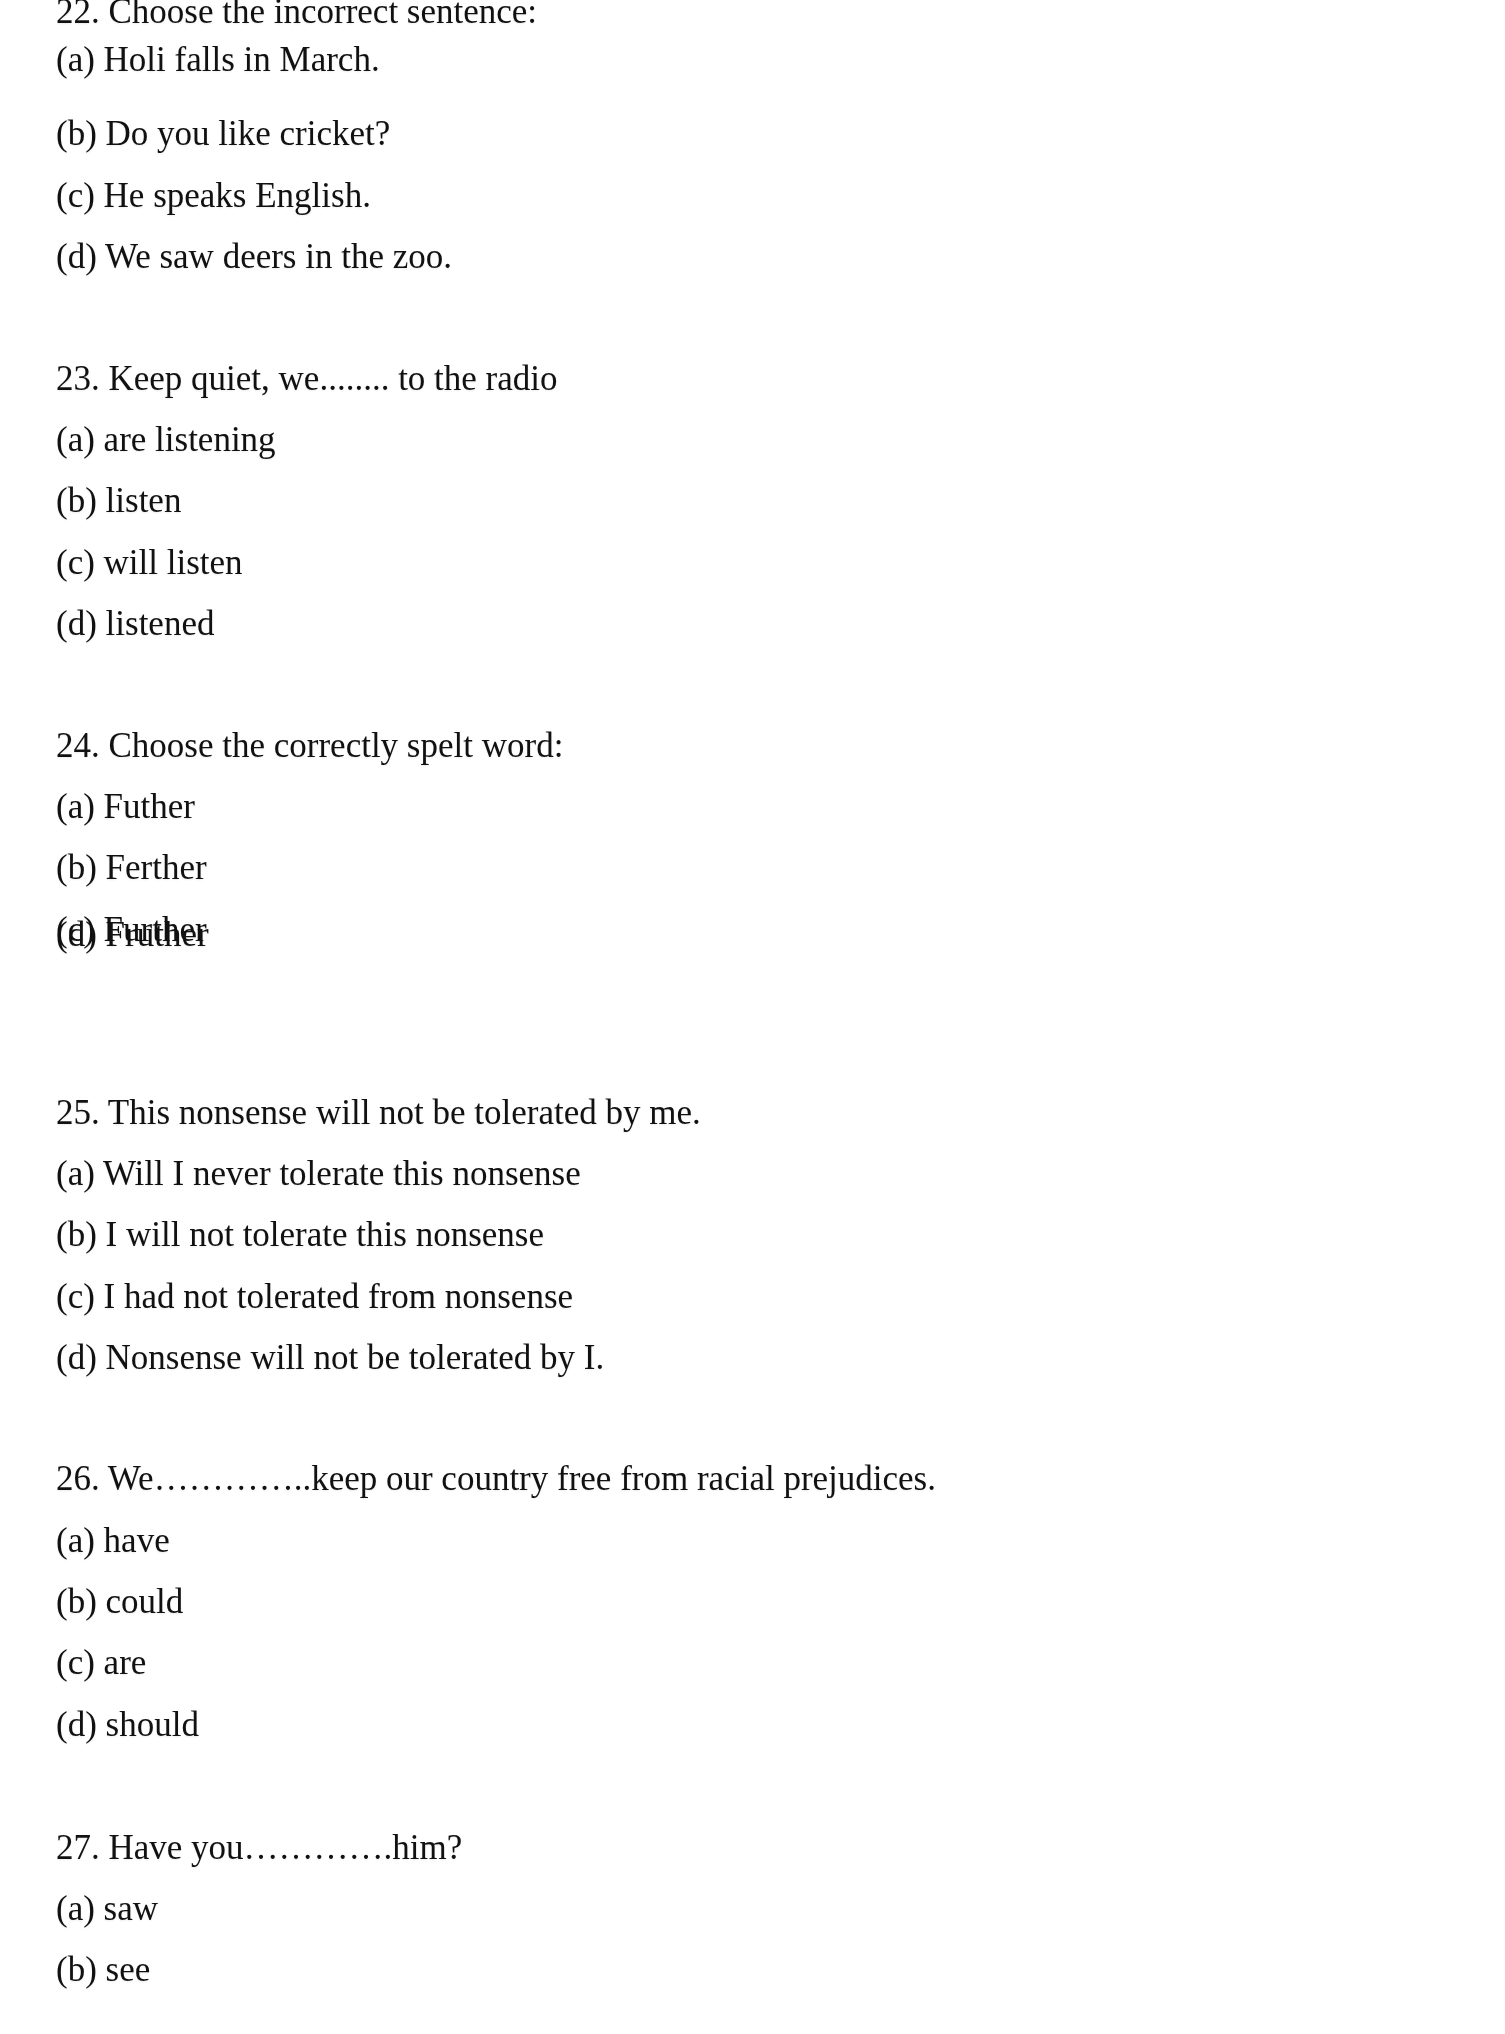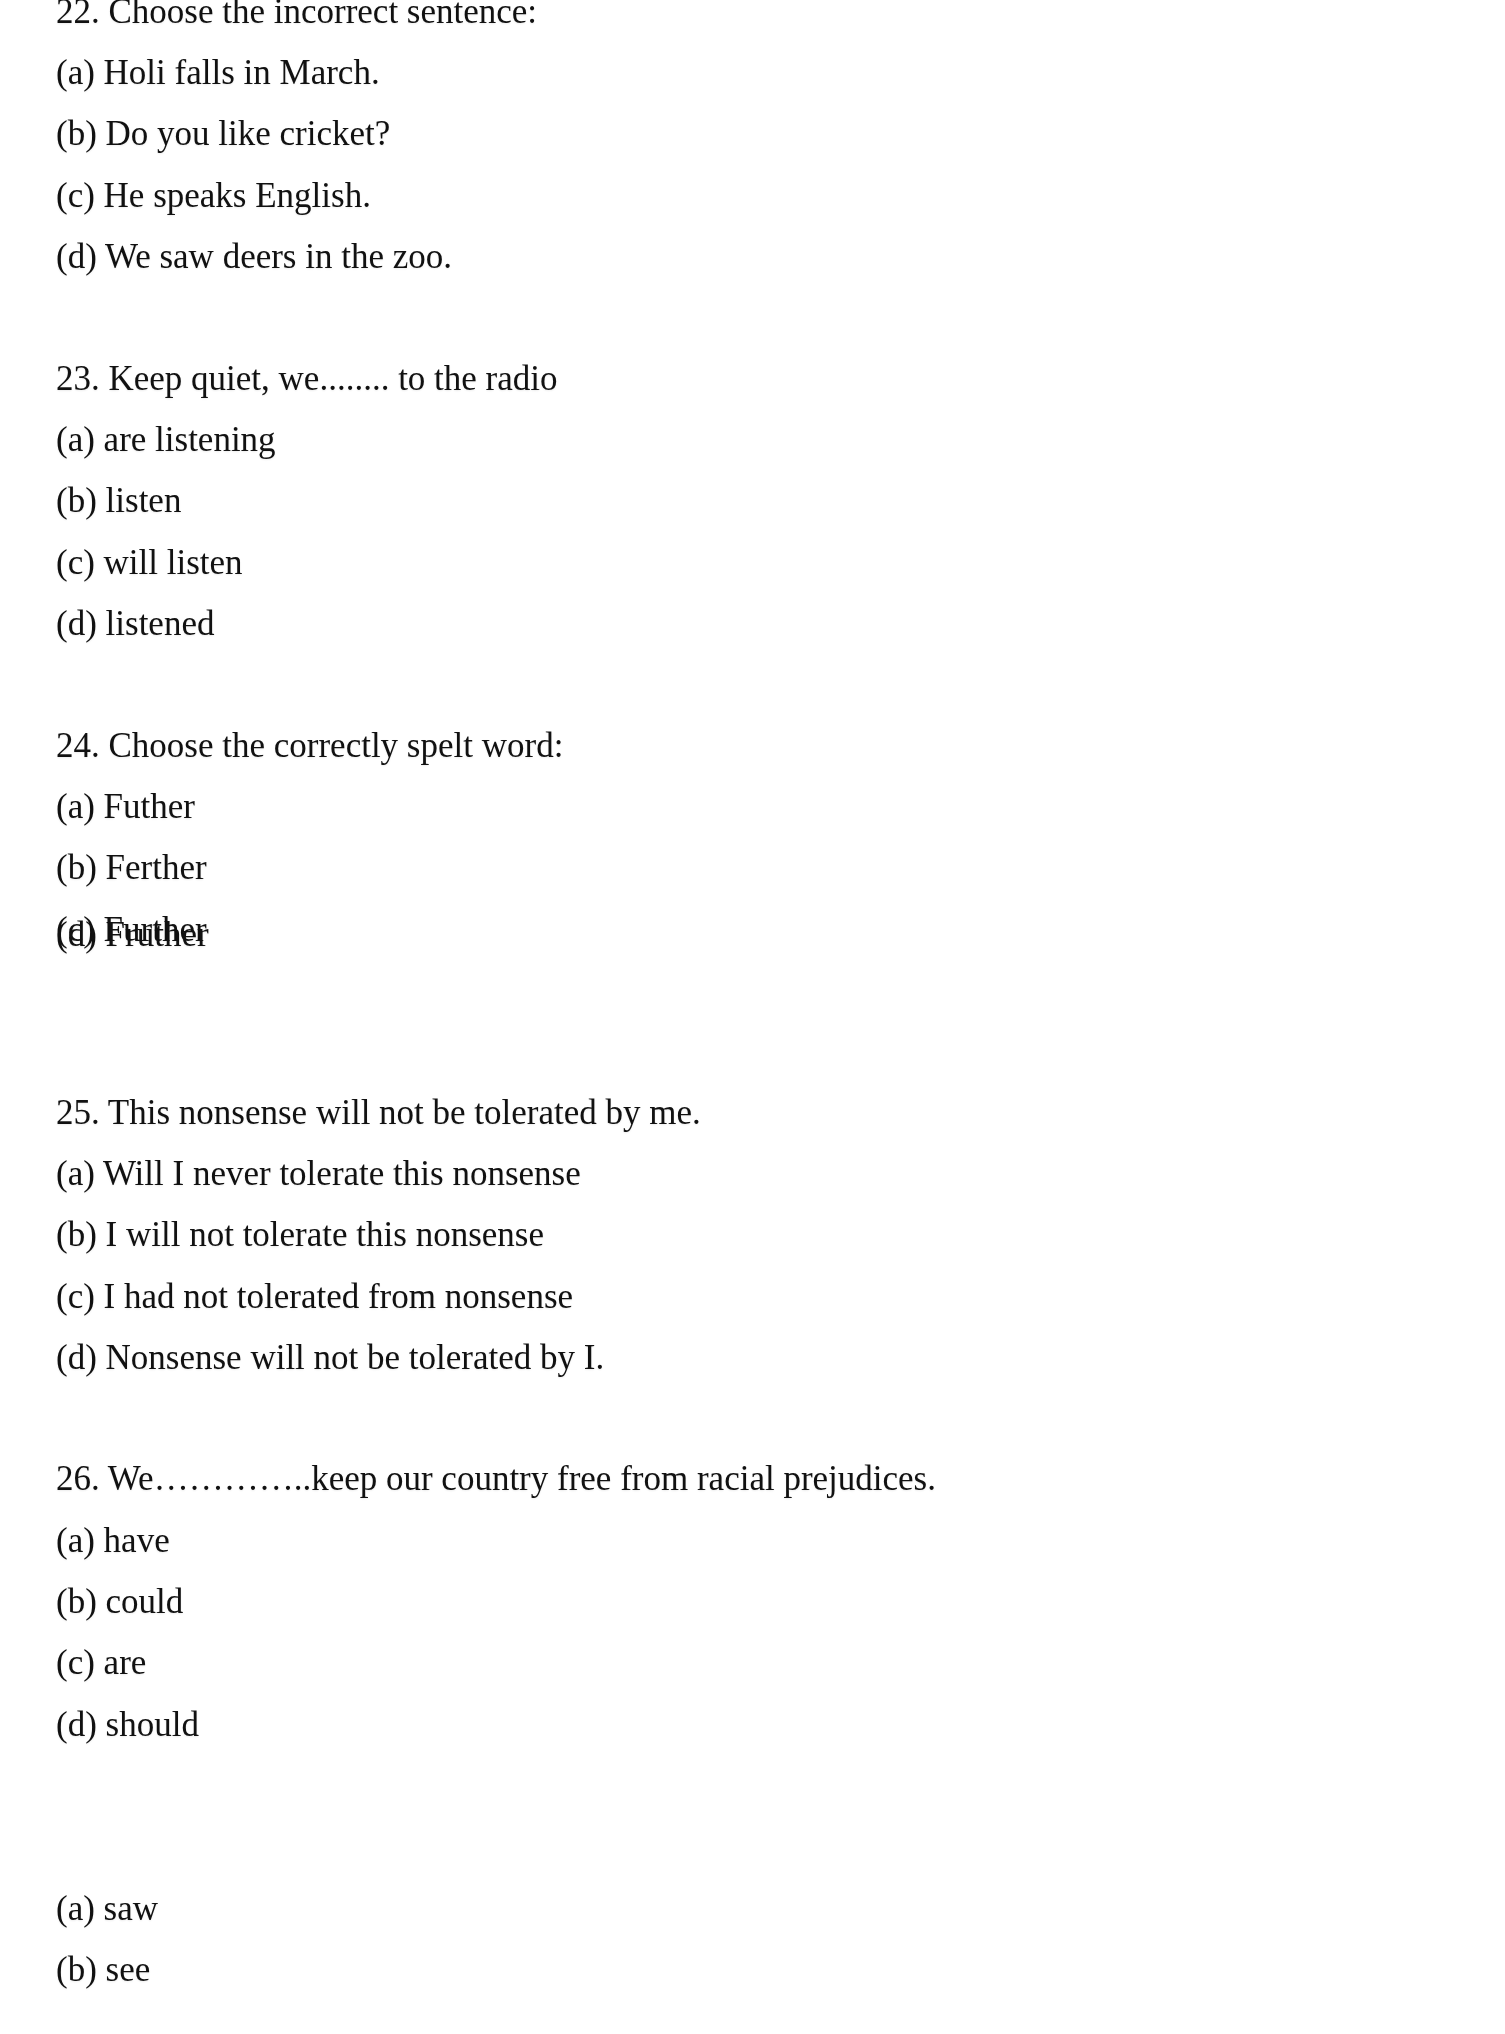"(a) Holi falls in March." div.line { top: 53px -> 40px }
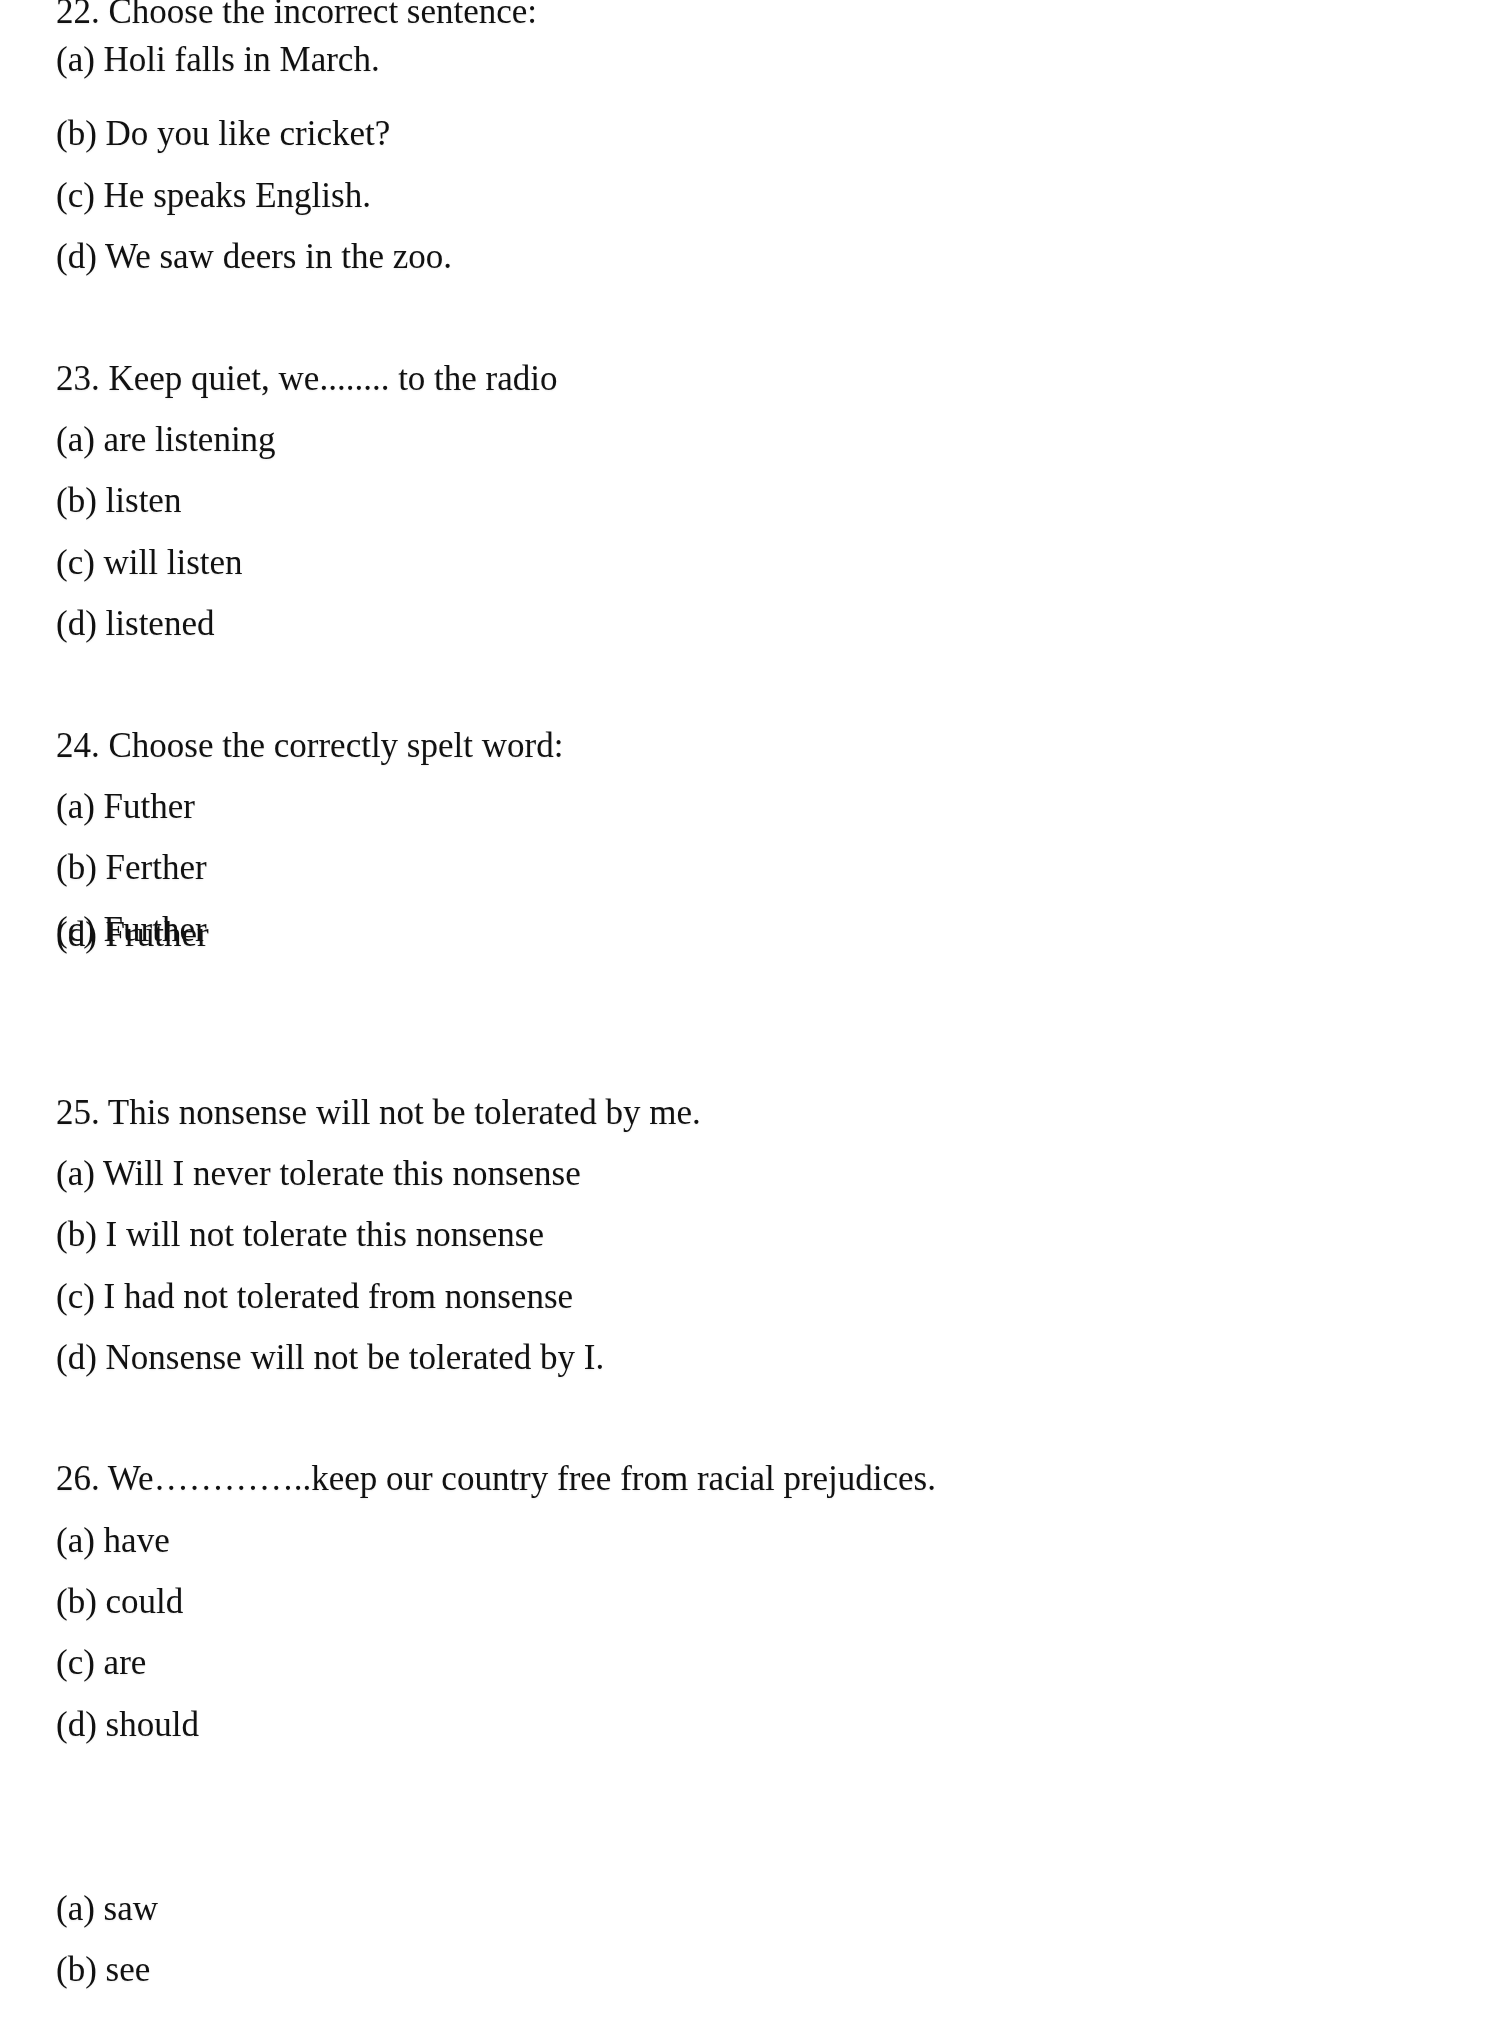"27. Have you………….him?" div.line { html: none -> <div>27. Have you………….him?</div> }
